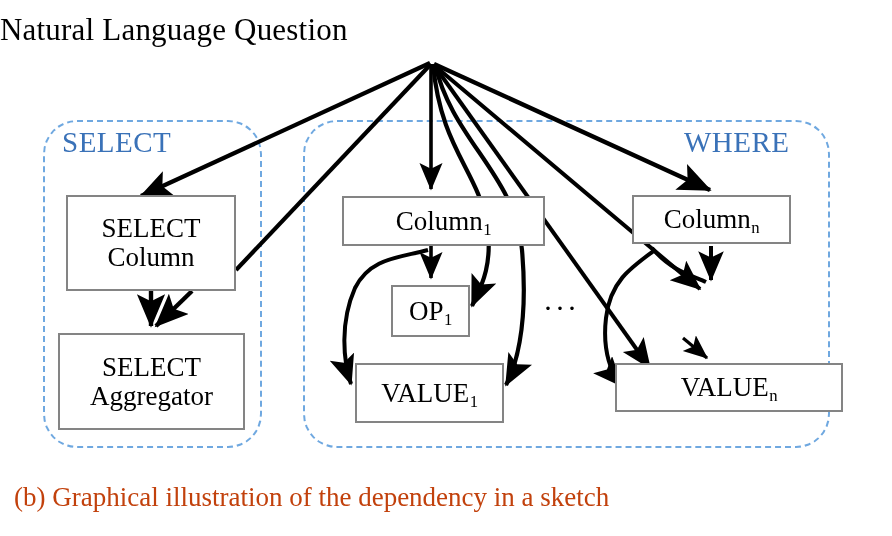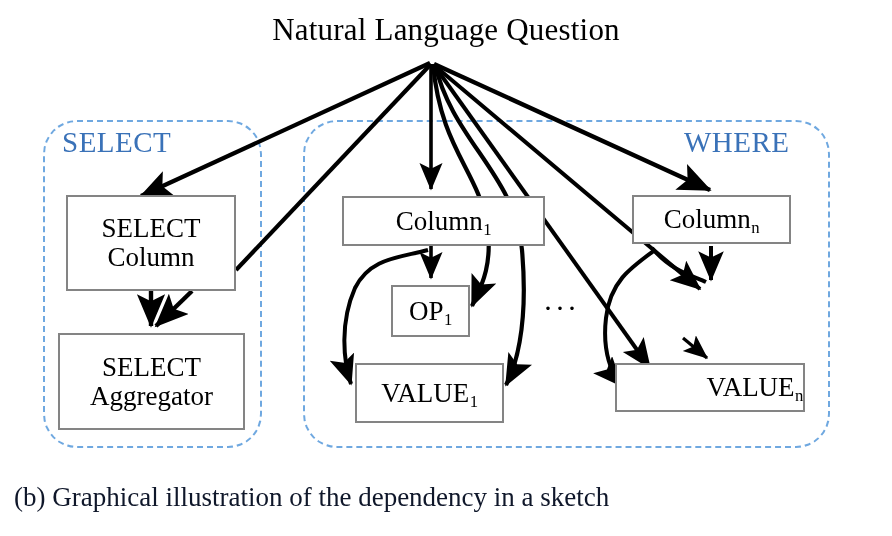"Natural Language Question" .title { text-align: center -> none }
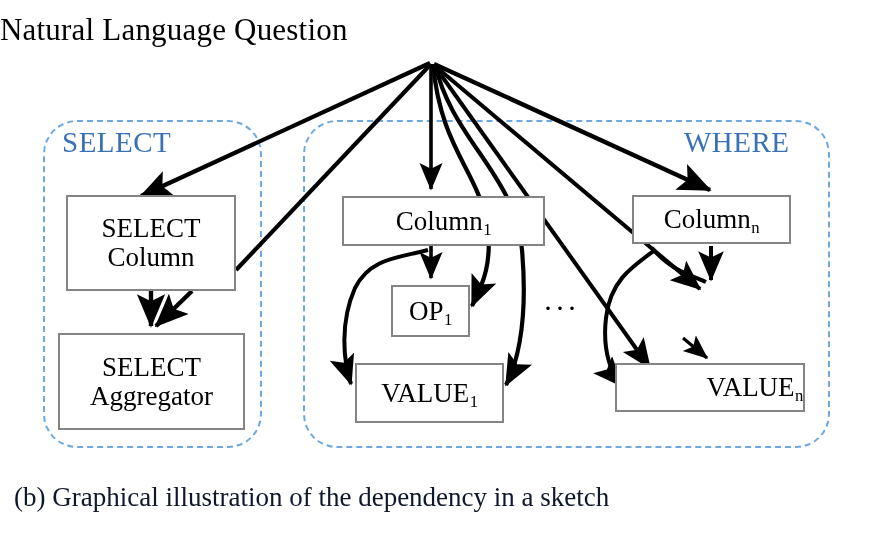"VALUEn" div.node { align-items: flex-end -> none; width: 190px -> 228px }
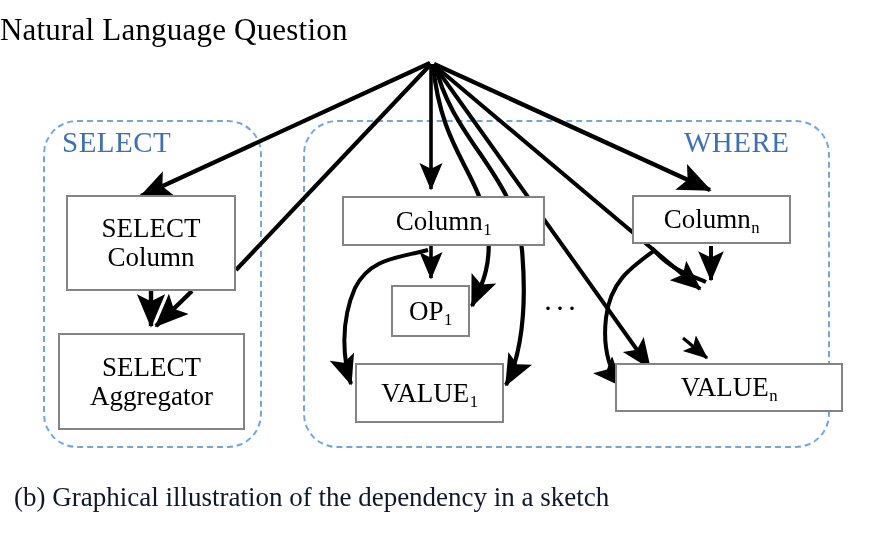"(b) Graphical illustration of the" .caption { color: #0f172a -> #c2410c }
